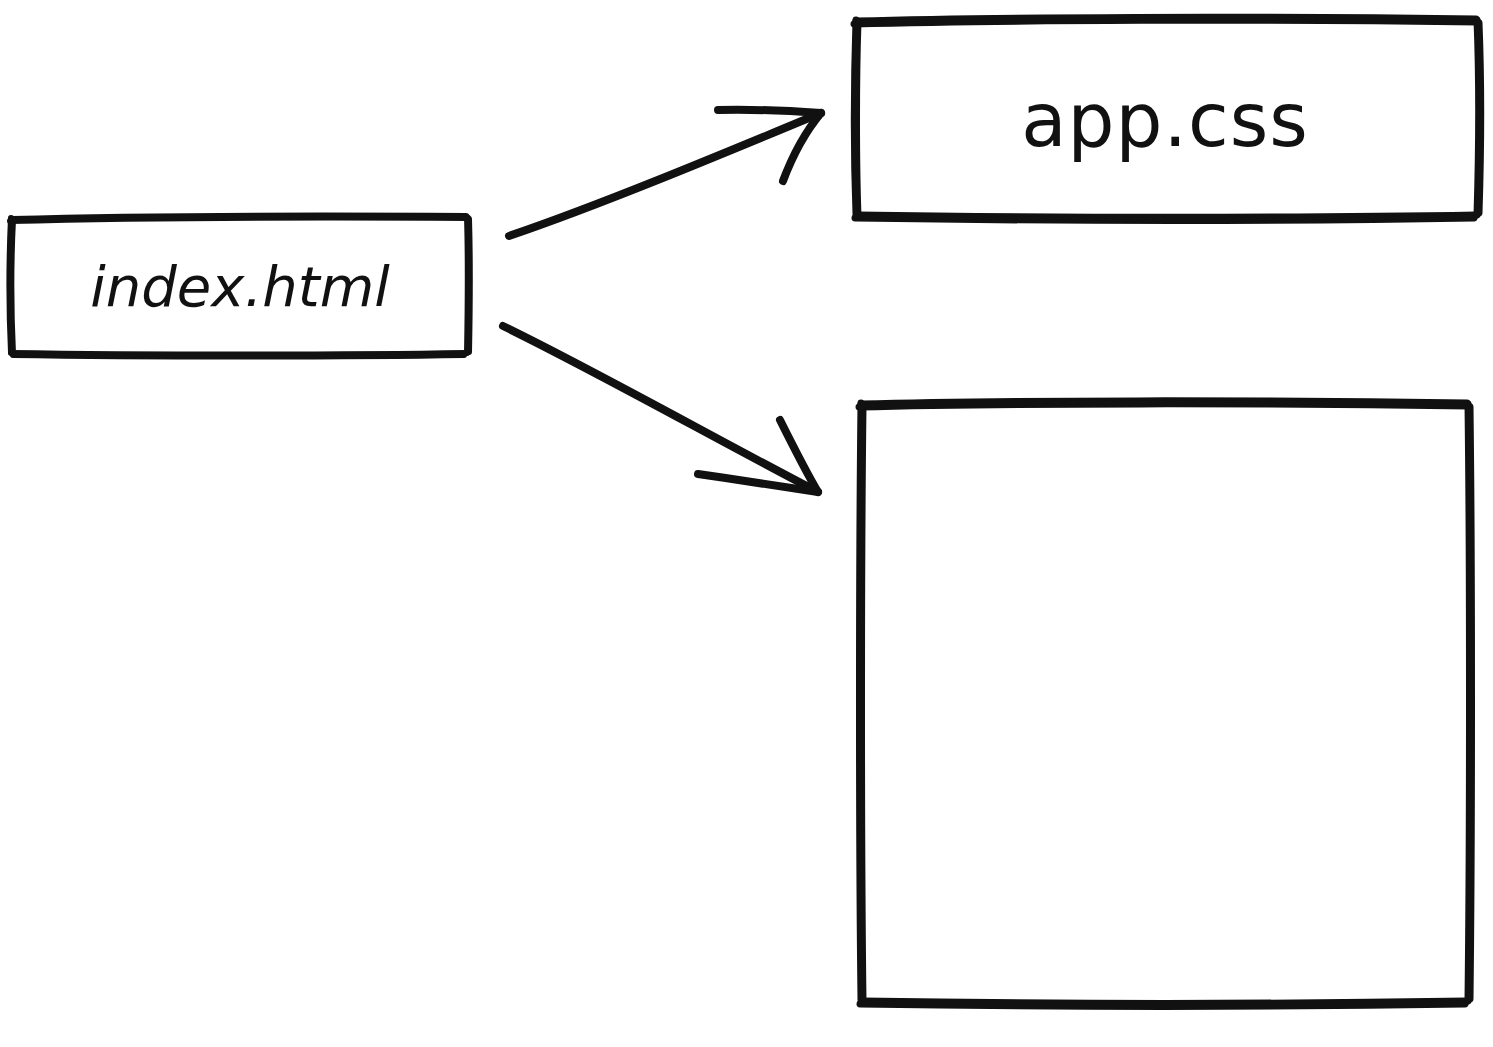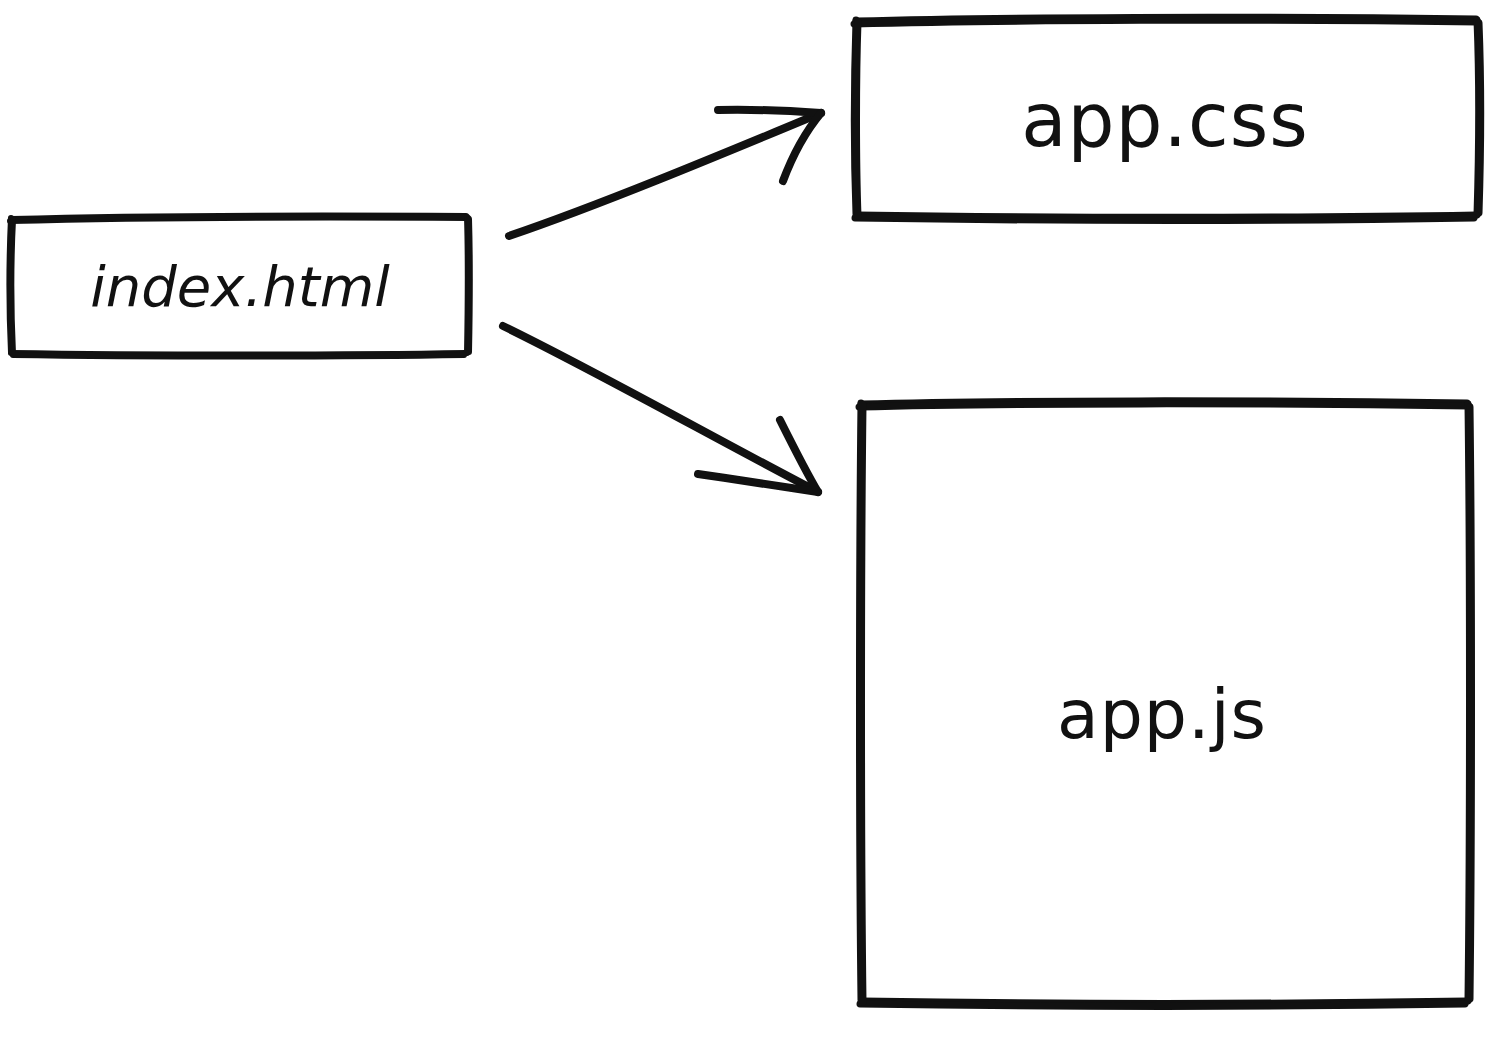"app.js" div.node-label { html: <div>app.js</div> -> none }
